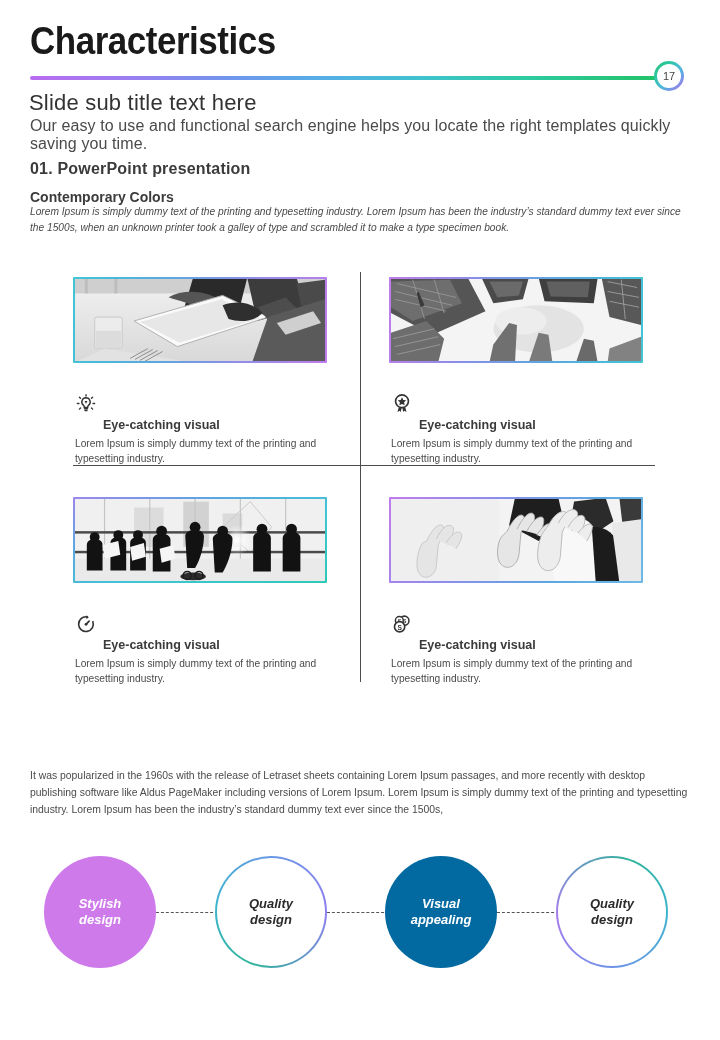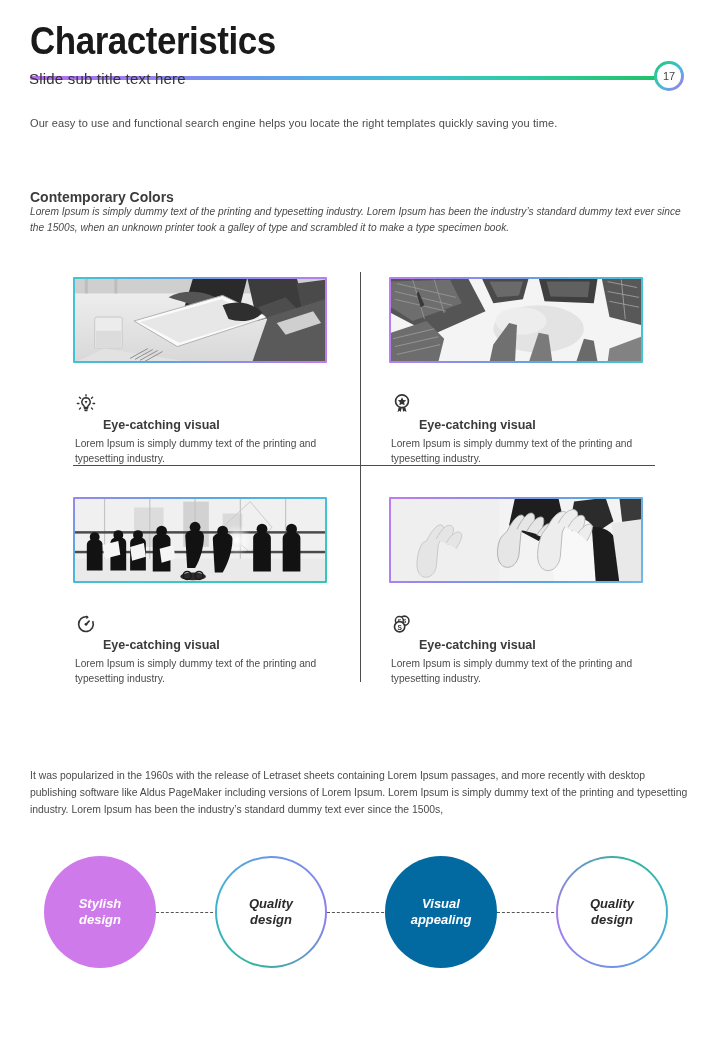"Slide sub title text here" .sub-title { font-size: 15px -> 22px; top: 70px -> 90px }
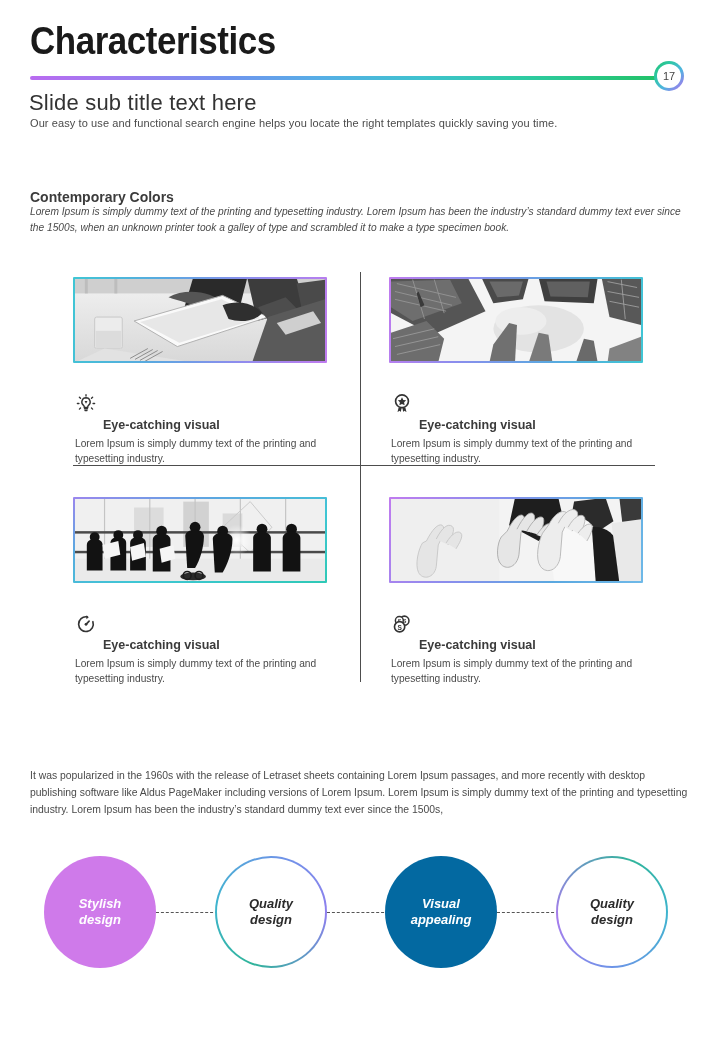"Our easy to use and" .header-desc { font-size: 11px -> 16px }
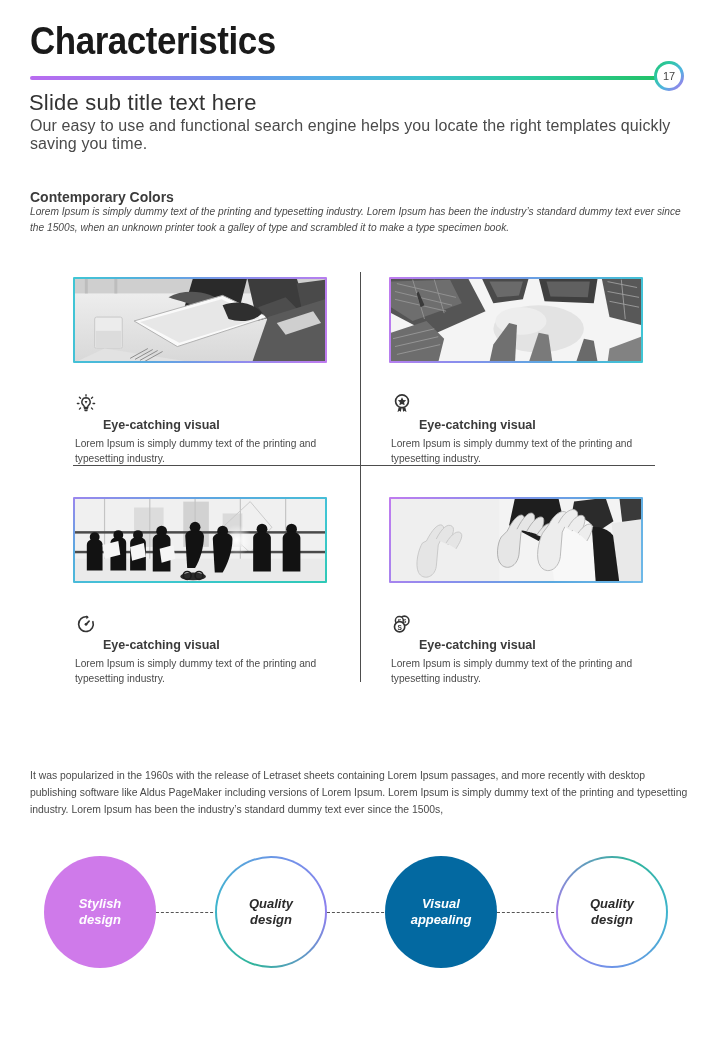"01. PowerPoint presentation" div.sec1-head { html: none -> <div>01. PowerPoint presentation</div> }
